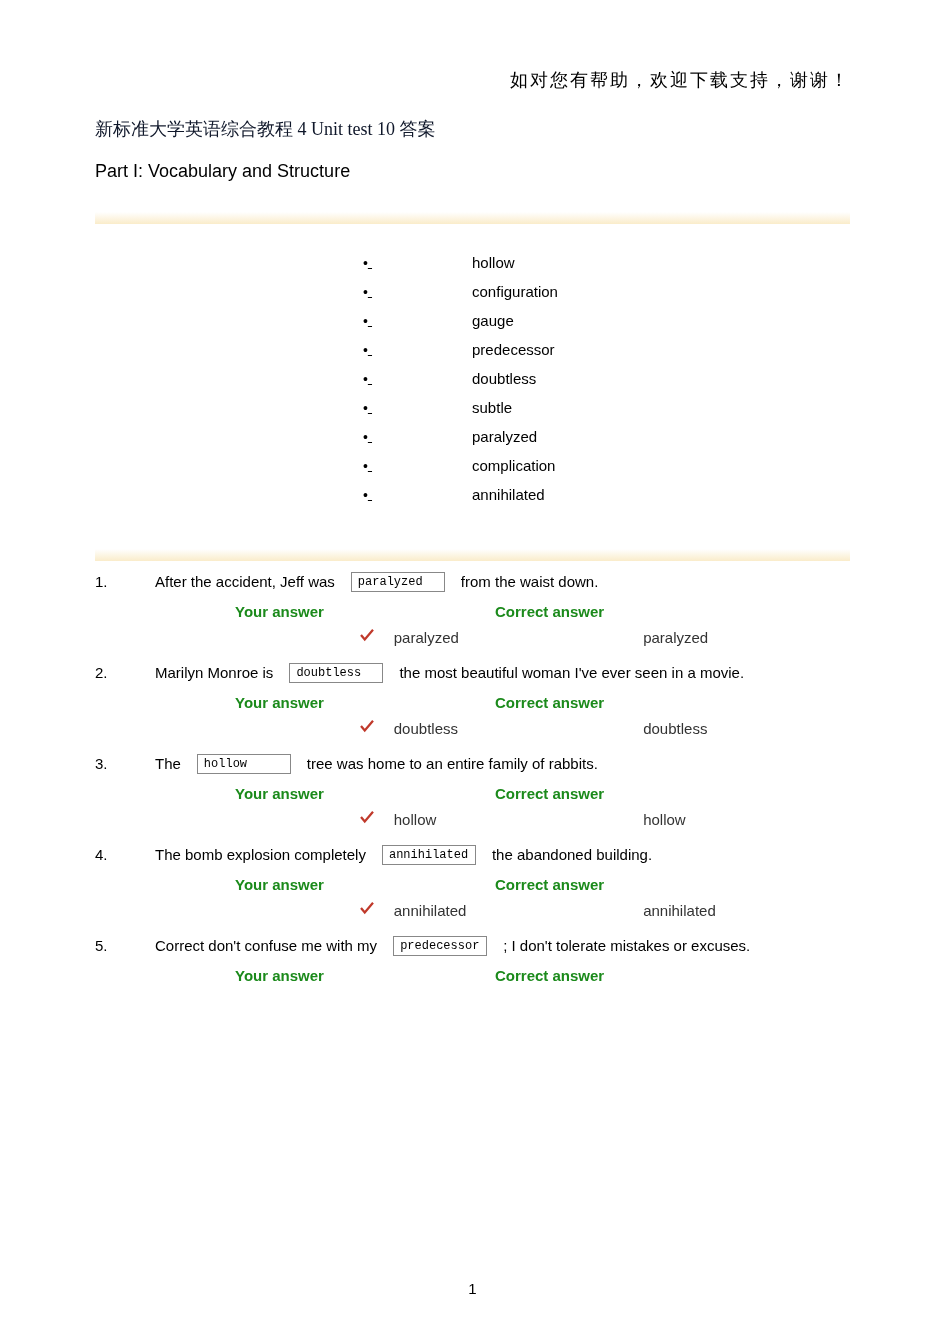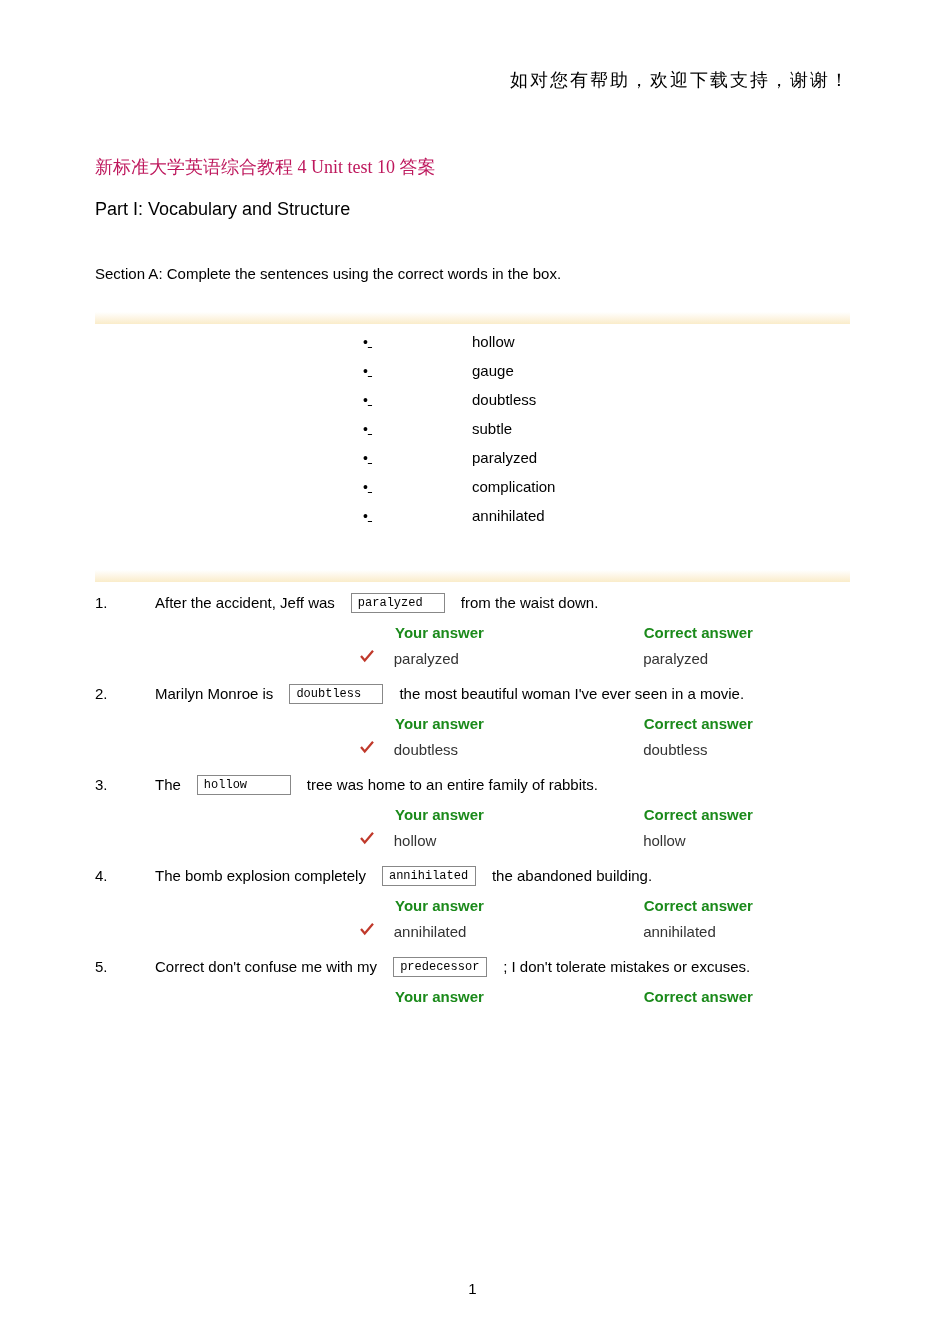"新标准大学英语综合教程 4 Unit test 10" .doc-title { color: #be185d -> #0f172a; margin-top: 85px -> 47px }
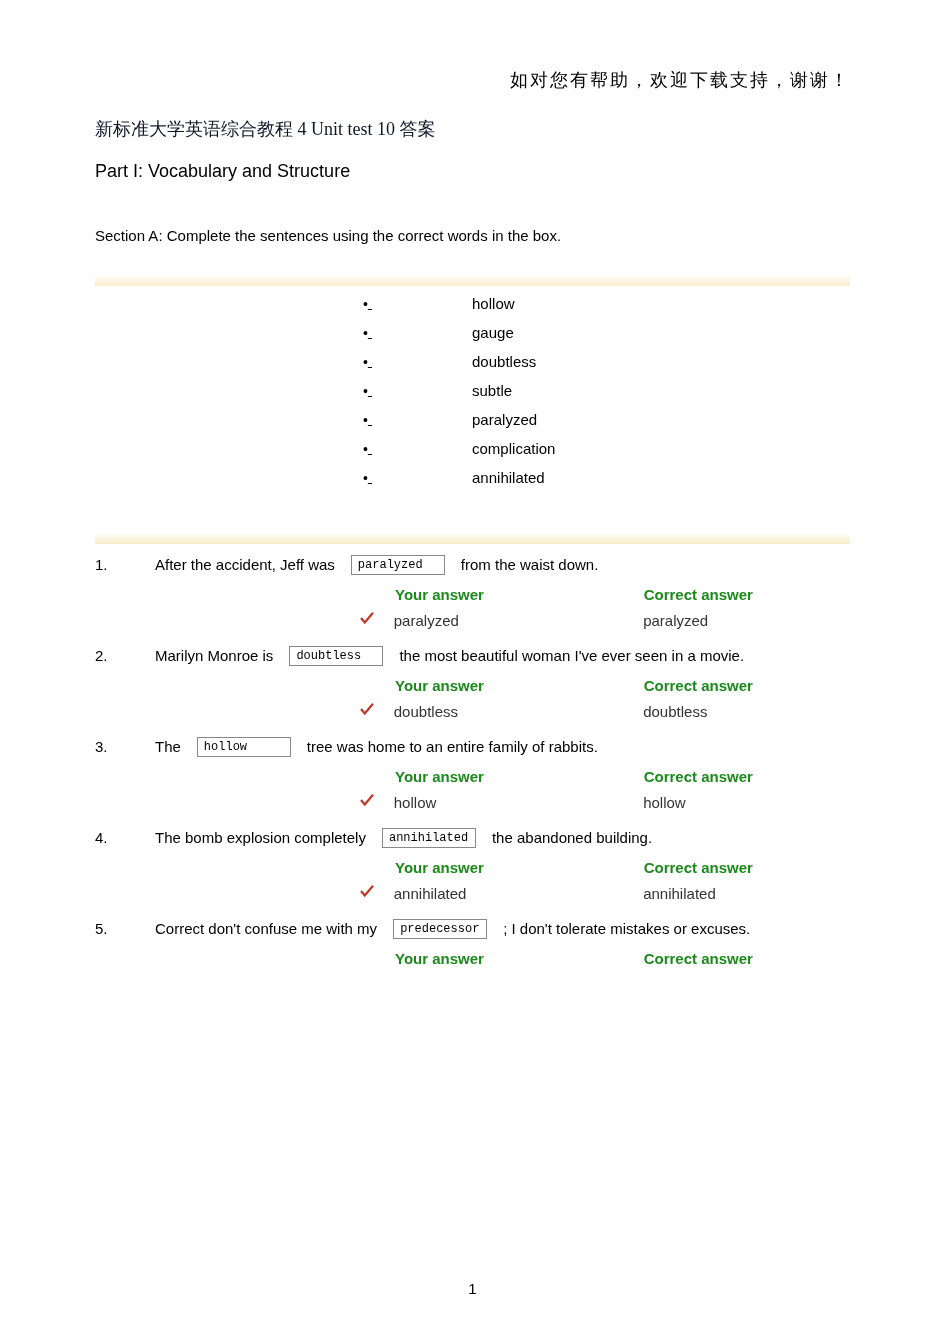"Section A: Complete the sentences" div.section-text { html: <div>Section A: Complete the sentences using the correct words in the box.</div> -> none }
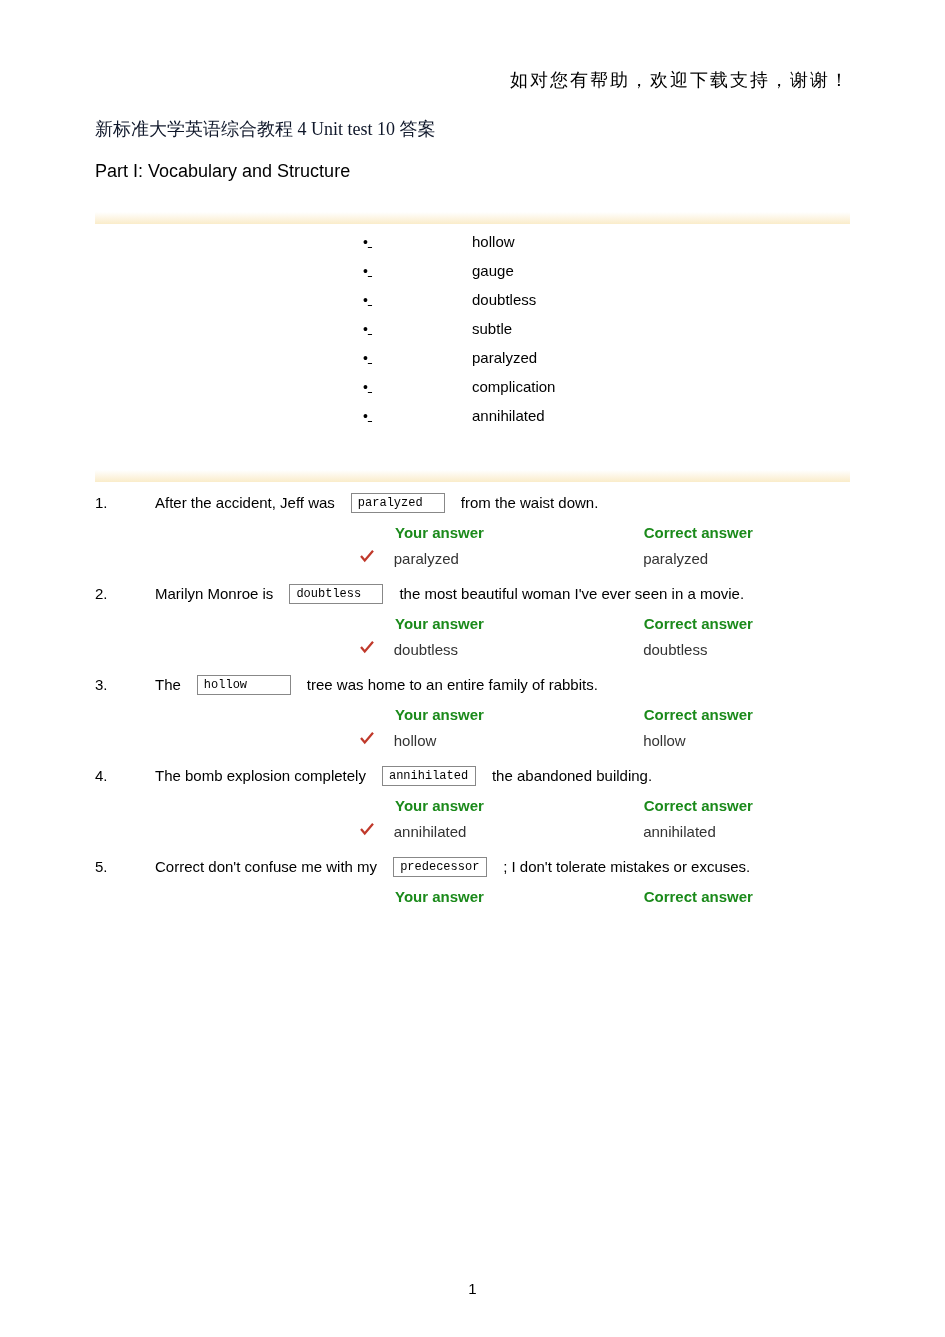"• hollow" .word-box { padding: 3px 0 10px 0 -> 24px 0 10px 0 }
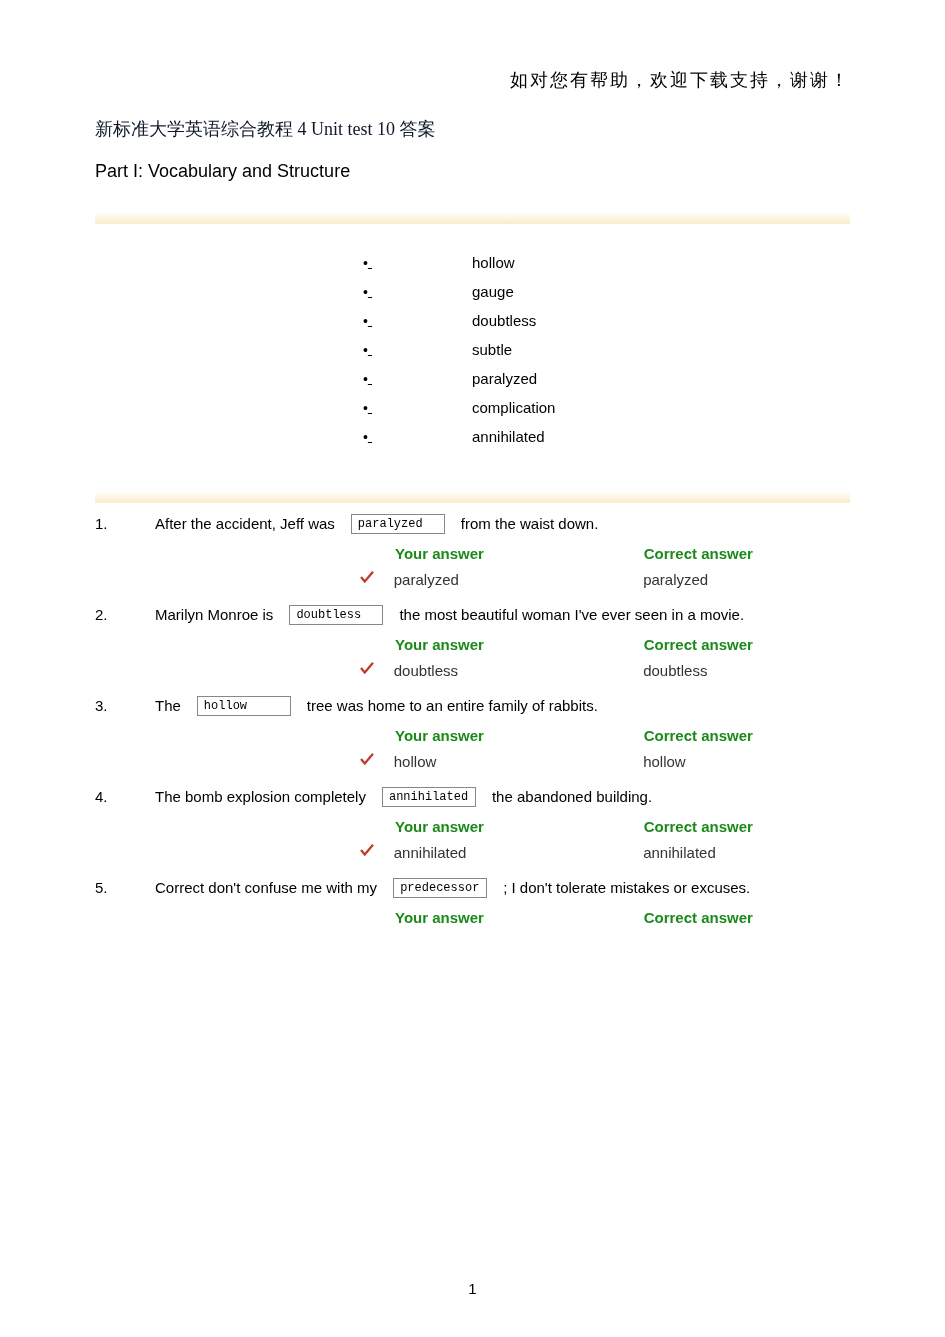"• configuration" div.word-row { html: none -> <div> <span>•</span> <span>configuration</span> </div> }
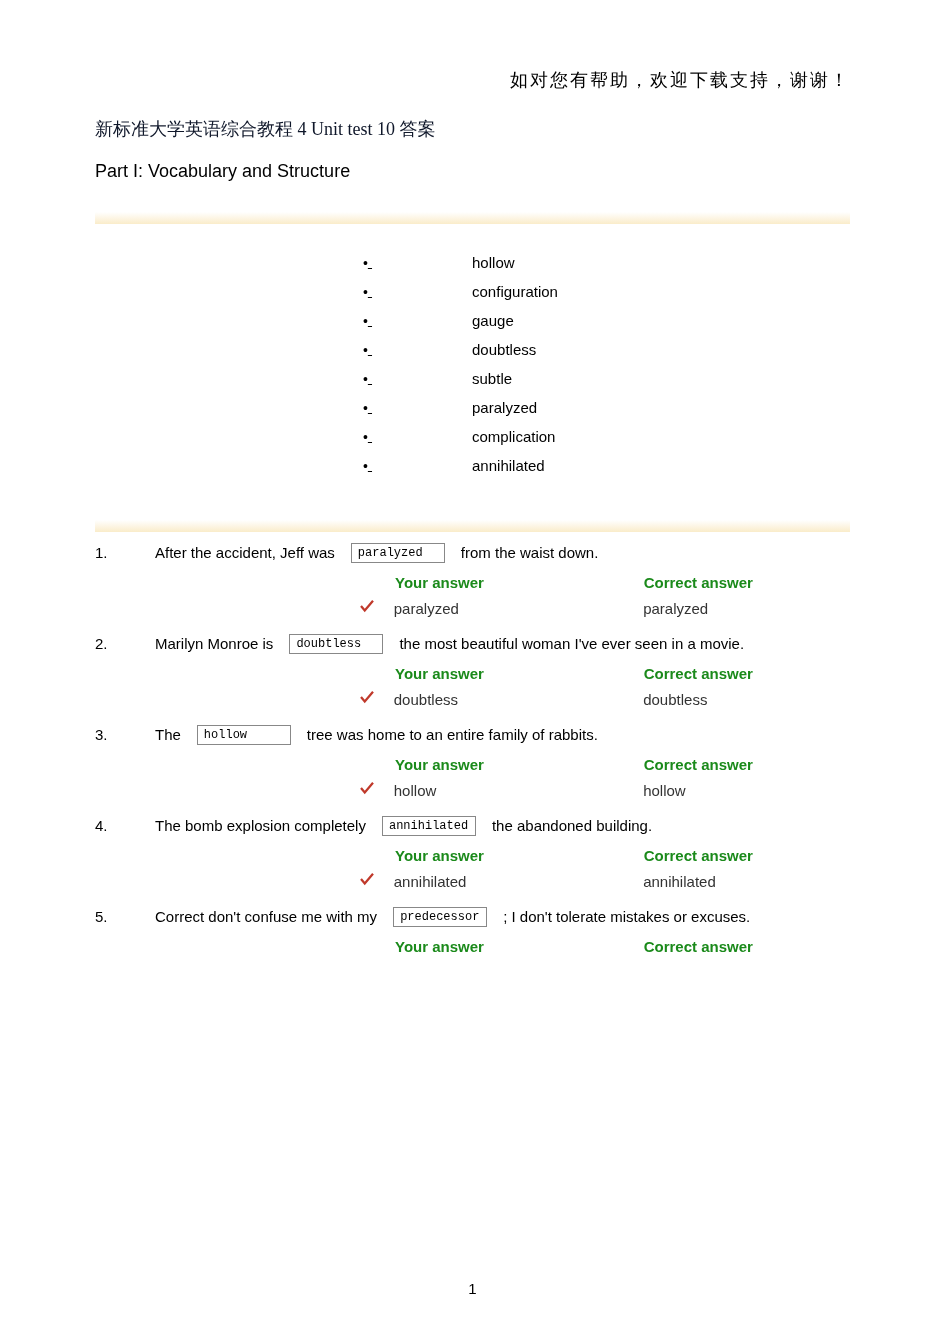"• predecessor" div.word-row { html: none -> <div> <span>•</span> <span>predecessor</span> </div> }
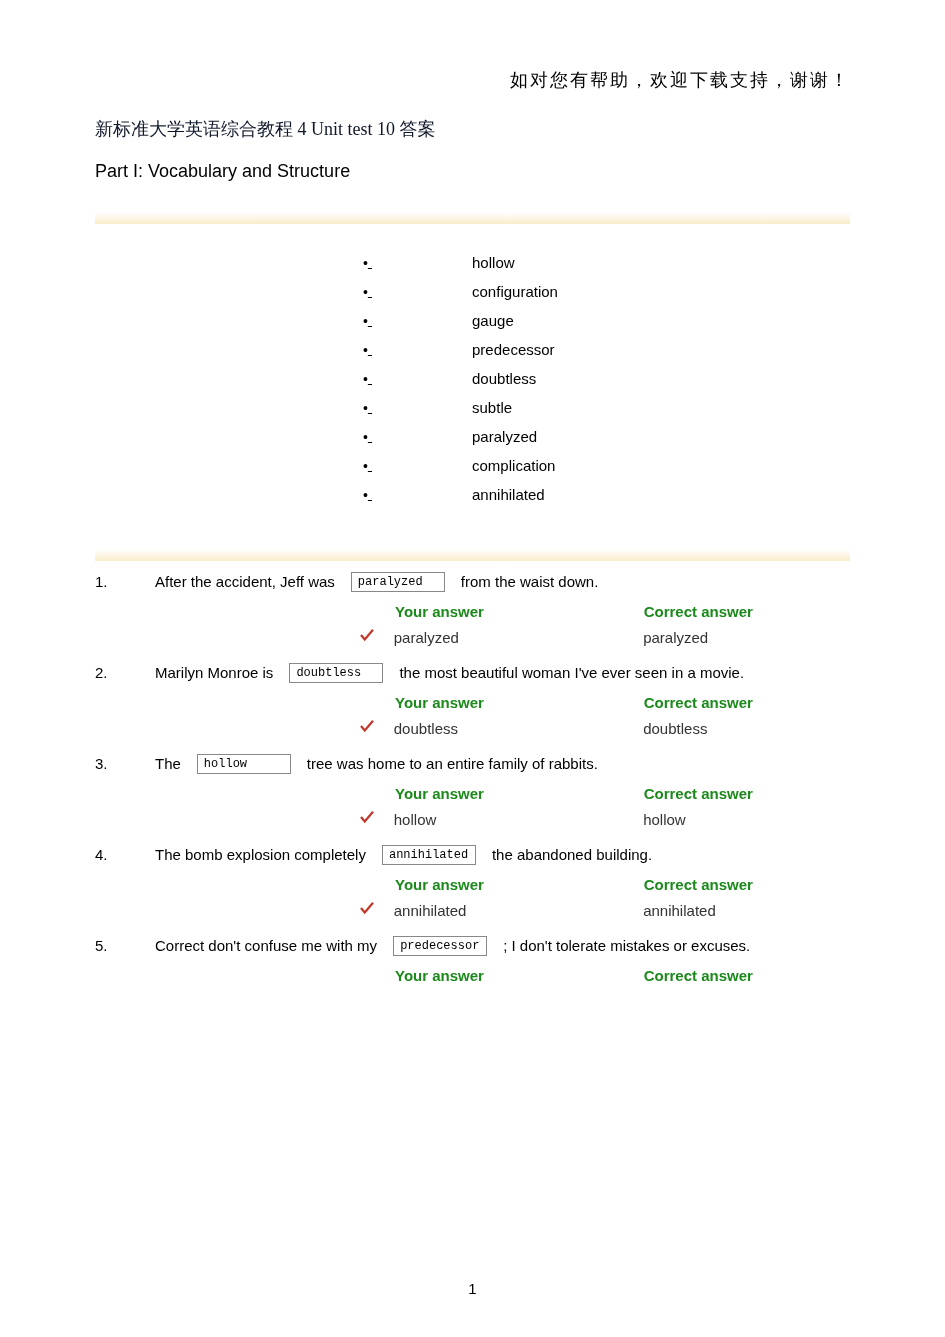"Your answer" .ah-col1 { margin-left: 160px -> none }
